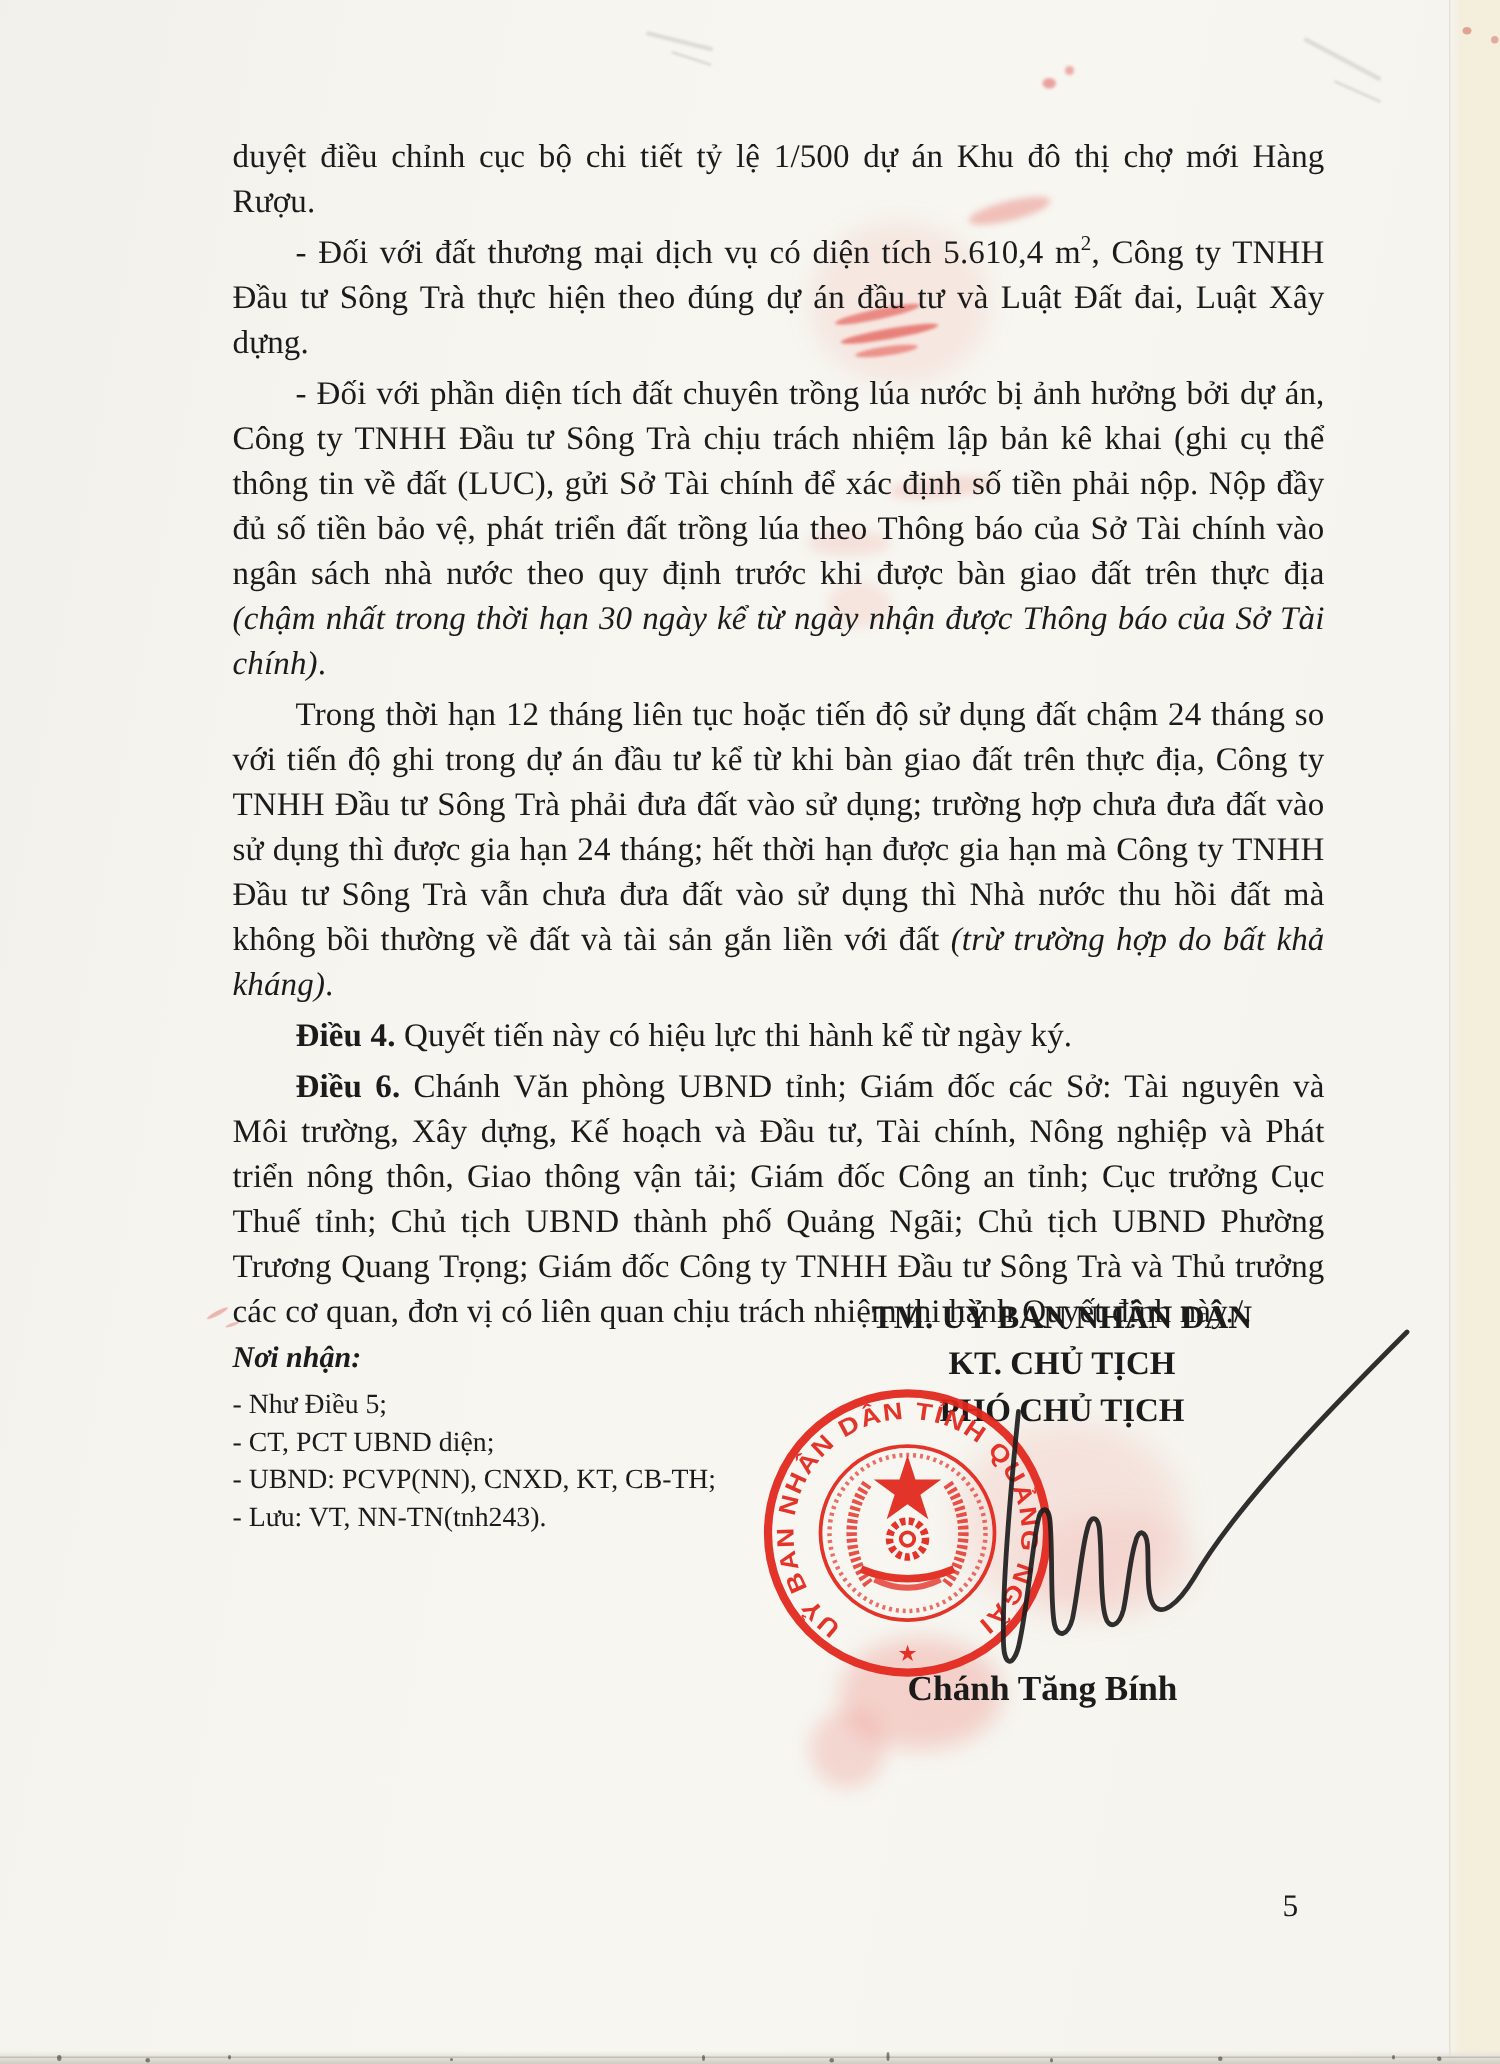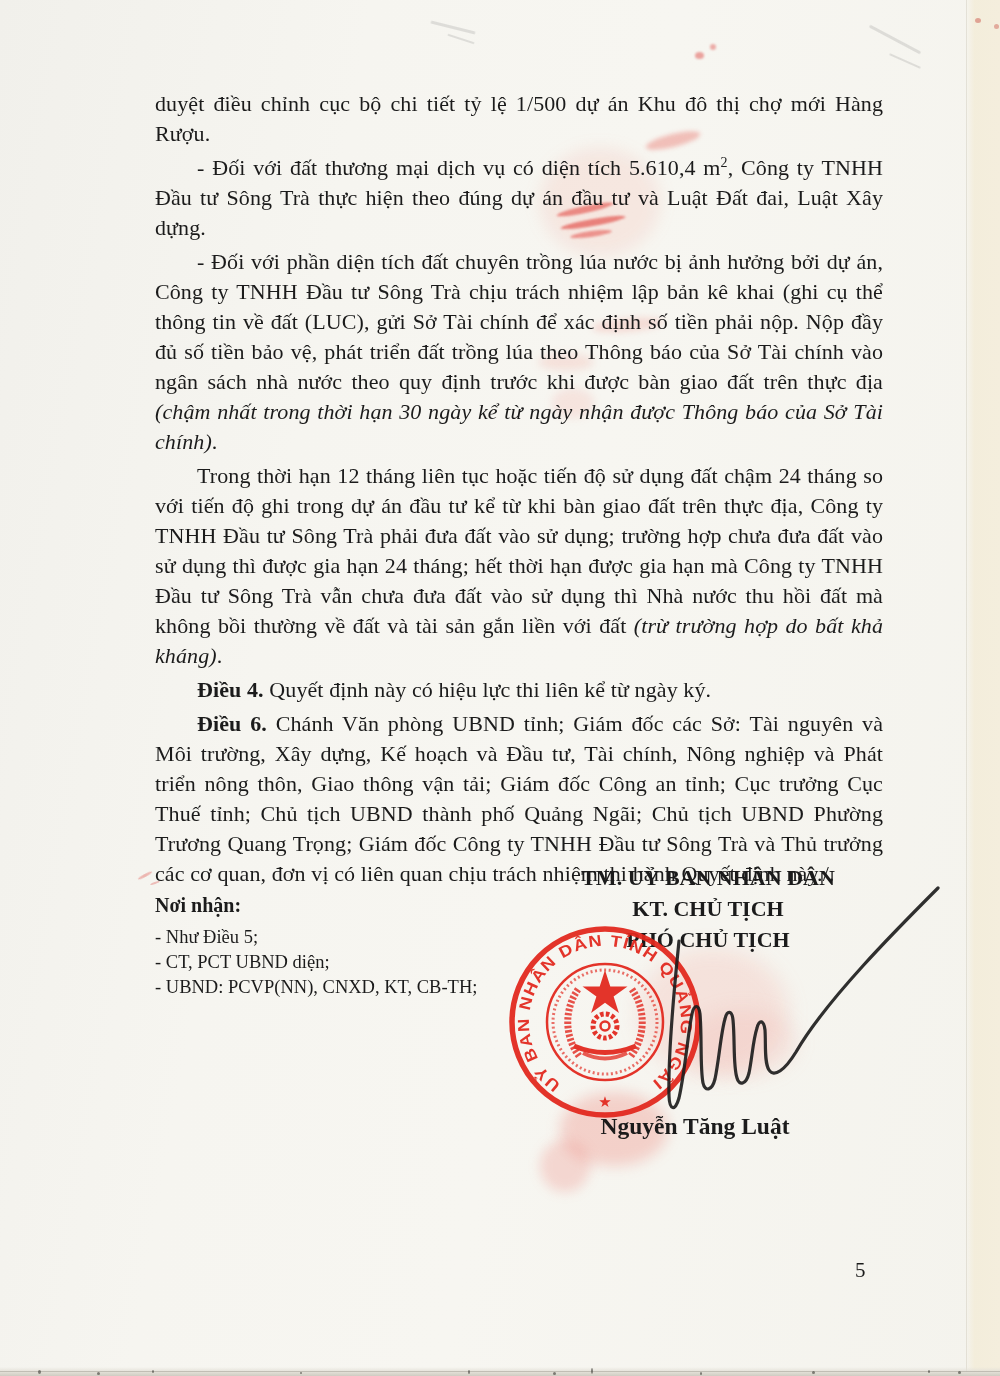"Quyết định này có hiệu" span { text: định này có hiệu lực thi liên -> tiến này có hiệu lực thi hành }
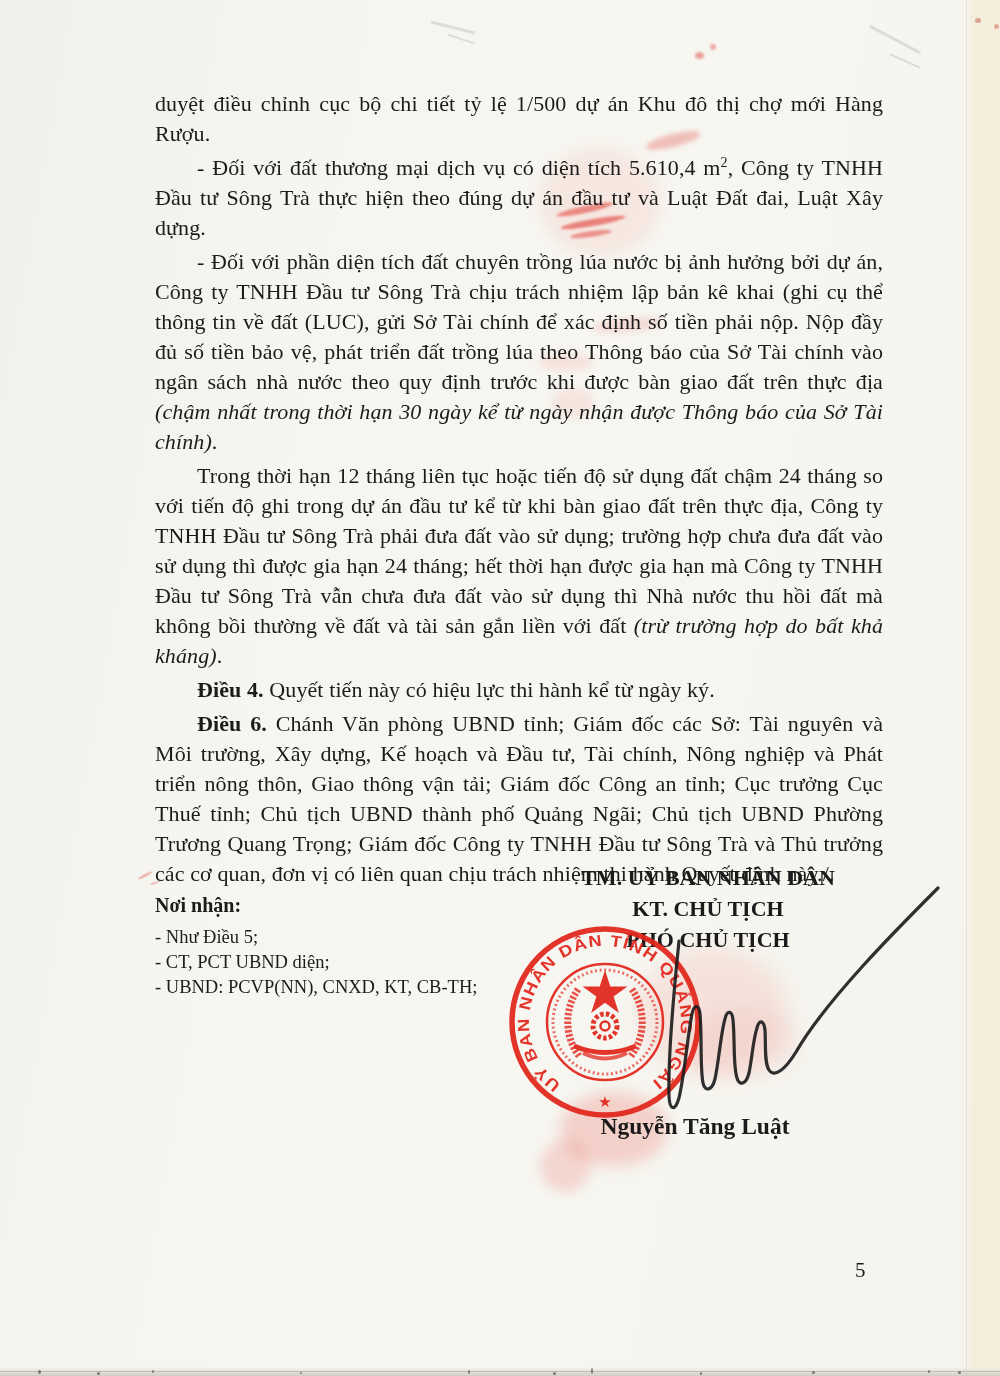"Nơi nhận:" .rec-head { font-style: none -> italic }
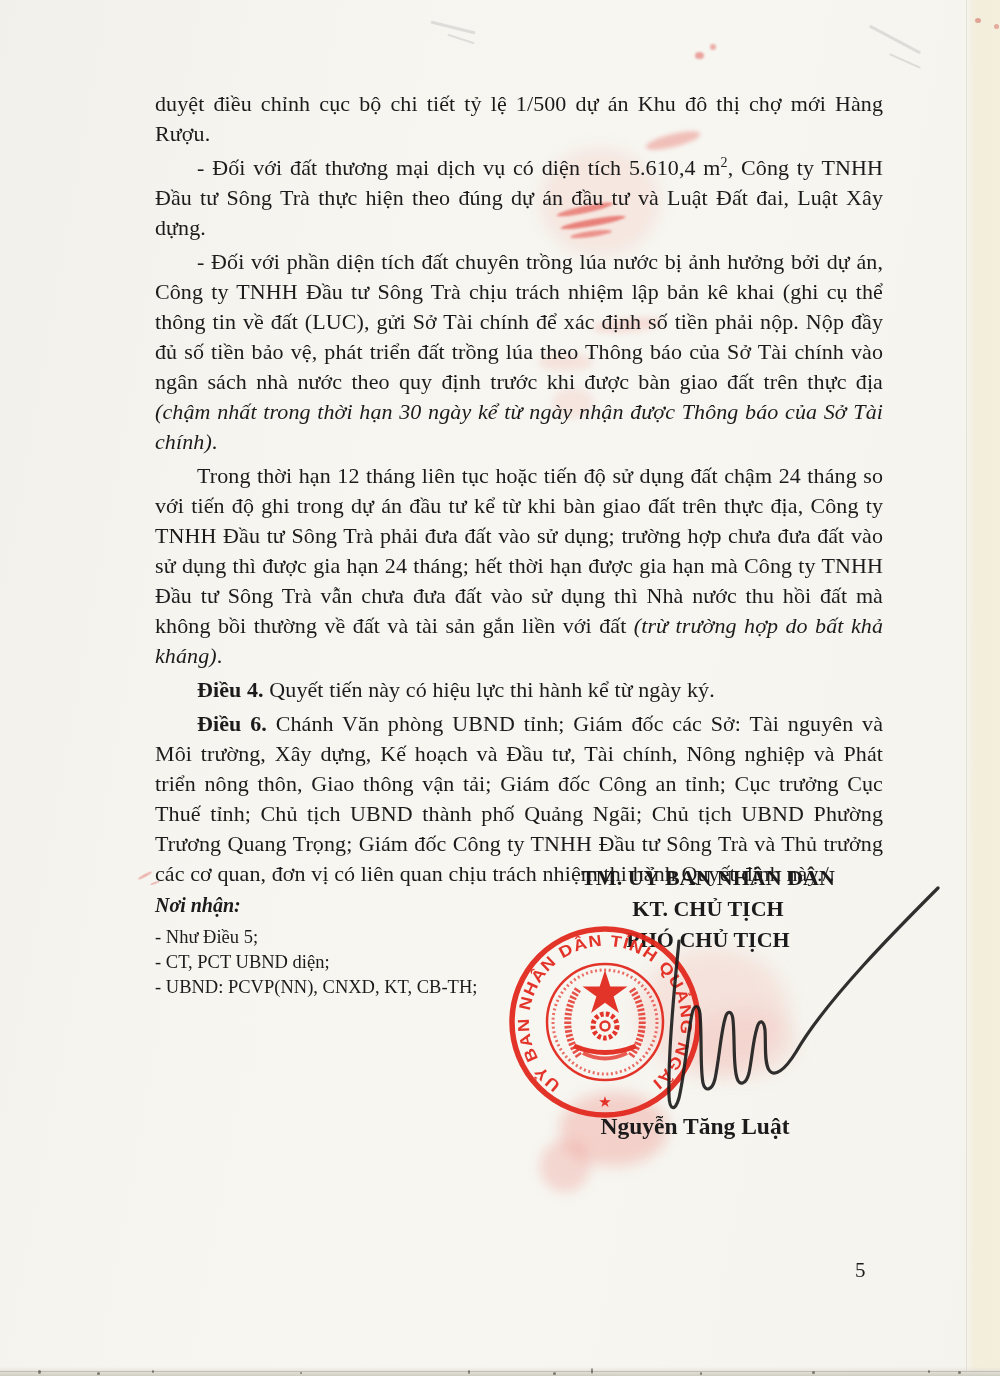"- Lưu: VT, NN-TN(tnh243)." div { html: none -> <div>- Lưu: VT, NN-TN(tnh243).</div> }
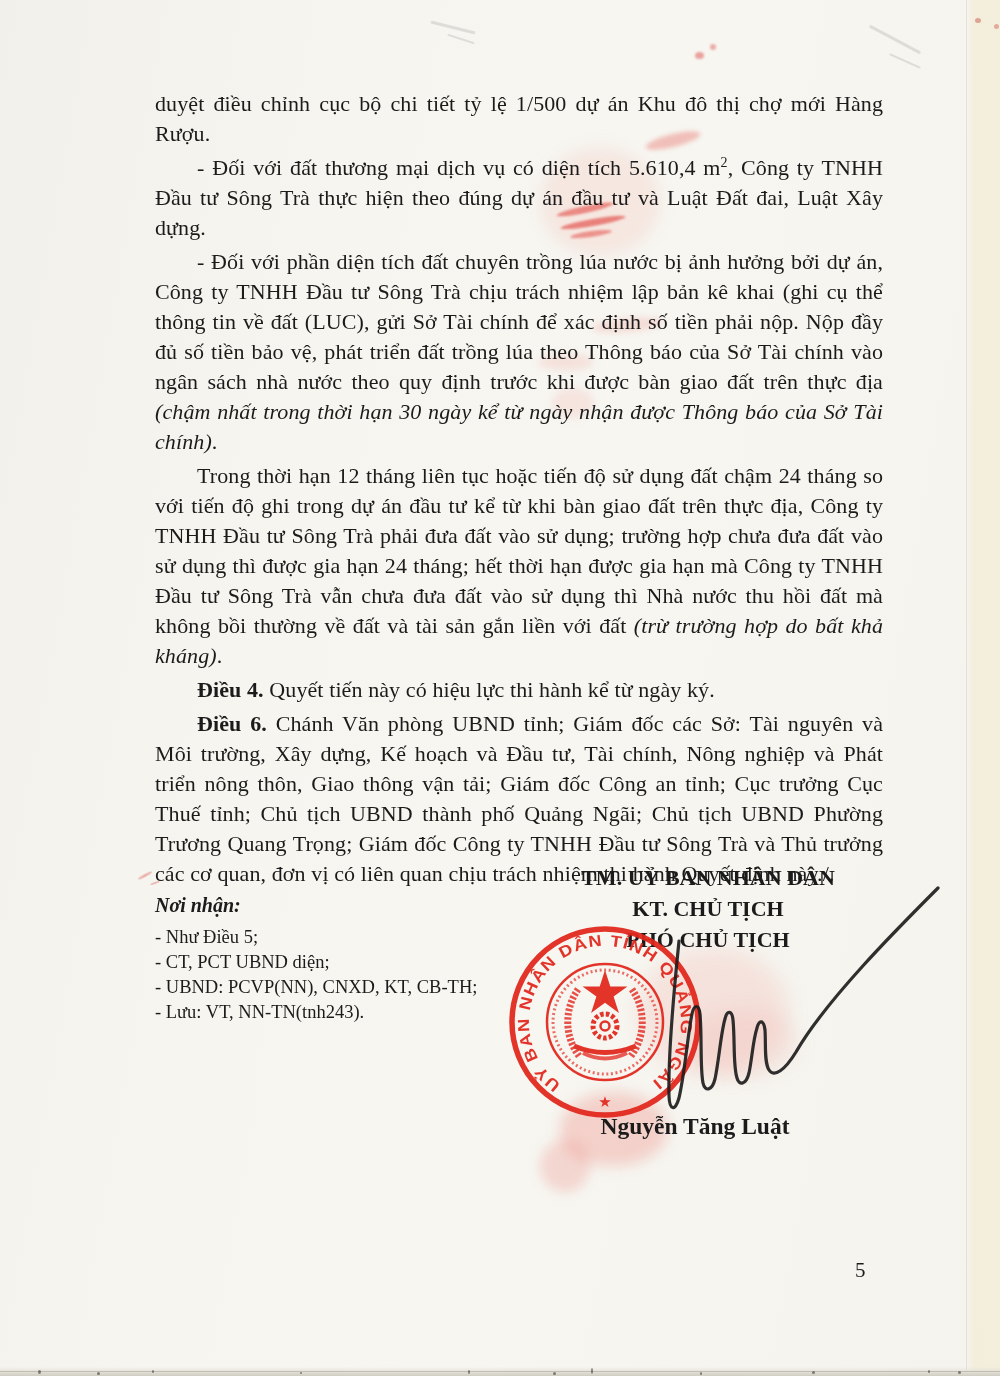"Nguyễn Tăng Luật" div.signer { text: Nguyễn Tăng Luật -> Chánh Tăng Bính }
